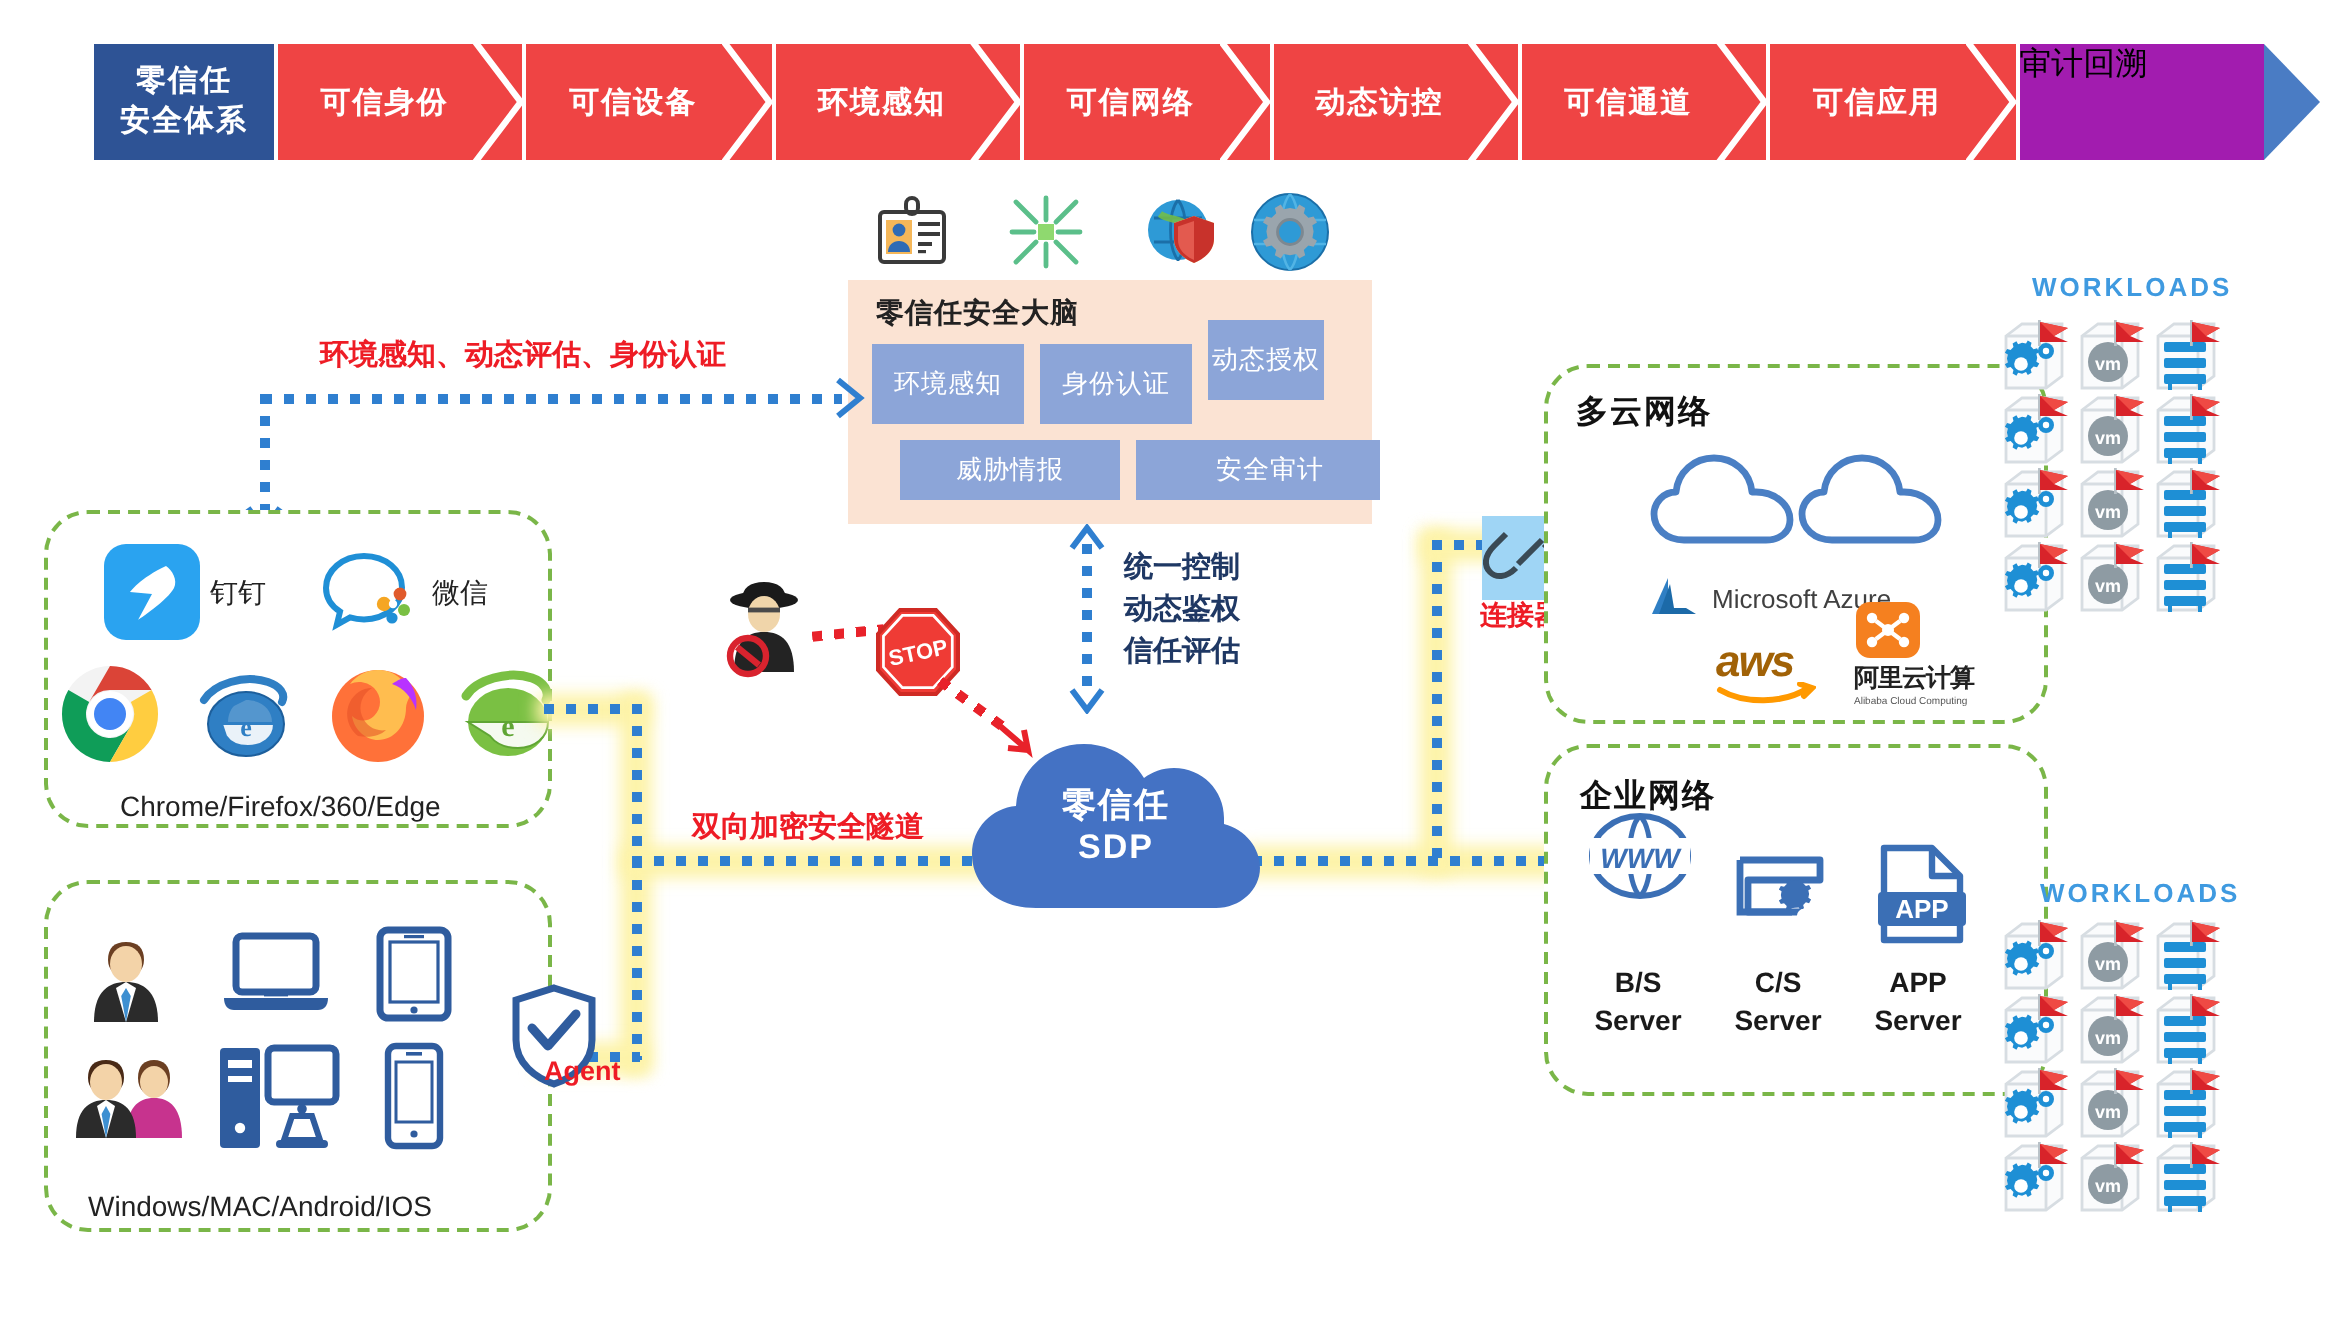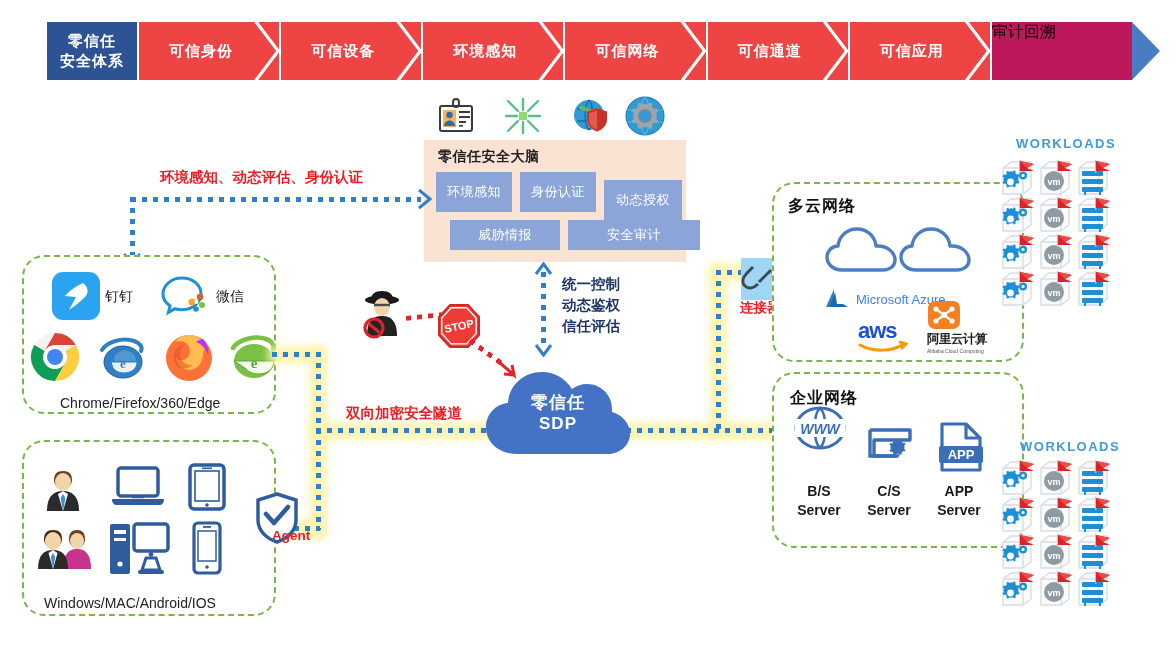"审计回溯" .chev-last { background: #be185d -> #a21caf }
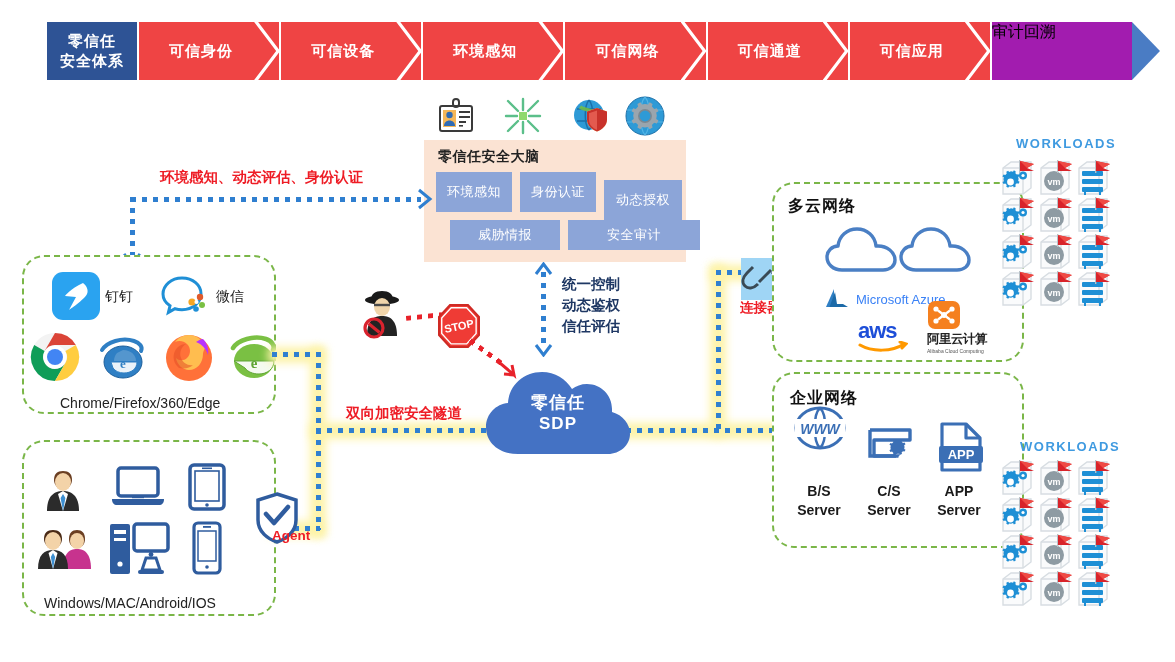"可信通道" span.lbl { text: 可信通道 -> 动态访控 }
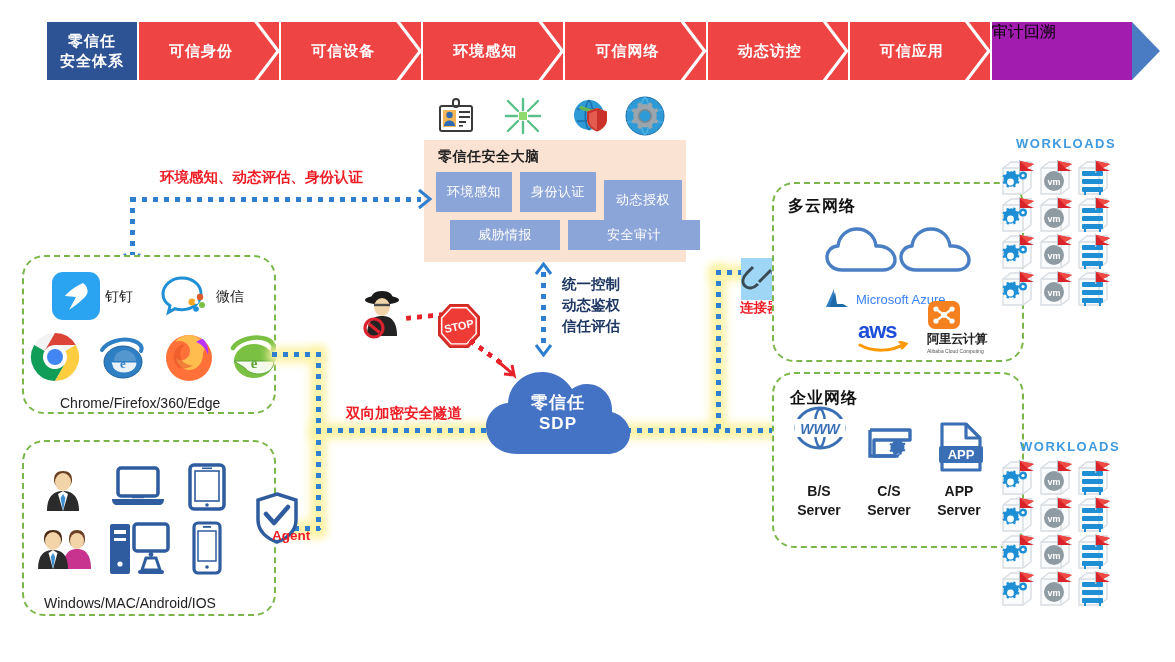"可信通道" div.chev-wrap { html: none -> <div> <span>可信通道</span> </div> }
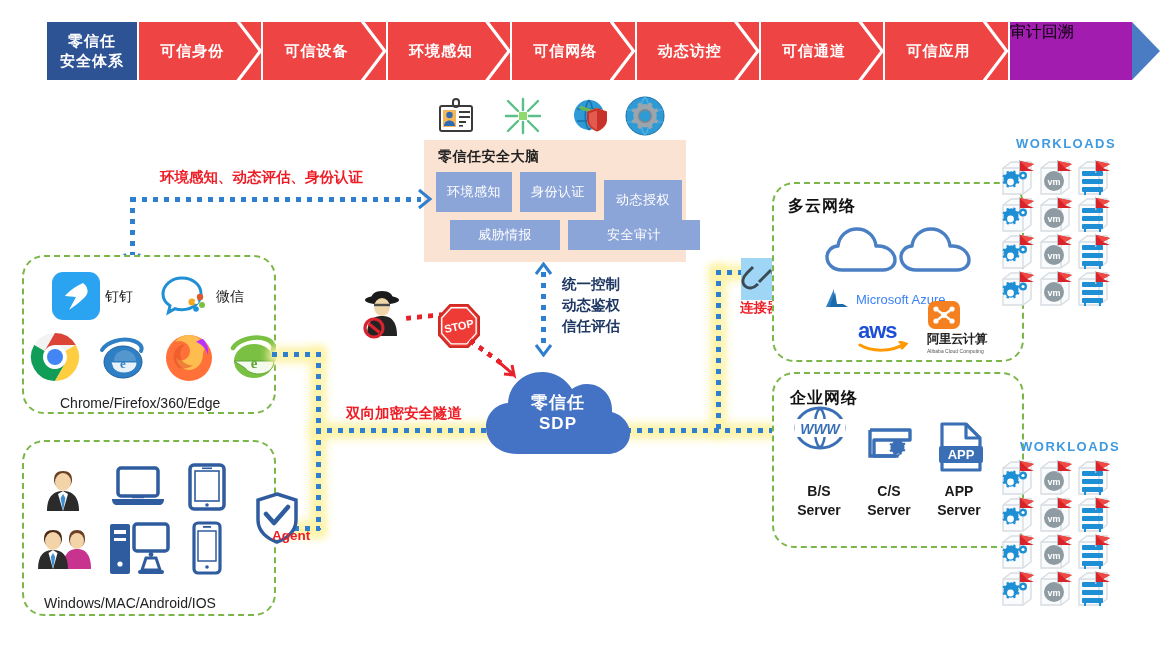"动态授权" div.bbox { top: 40px -> 20px; width: 78px -> 58px }
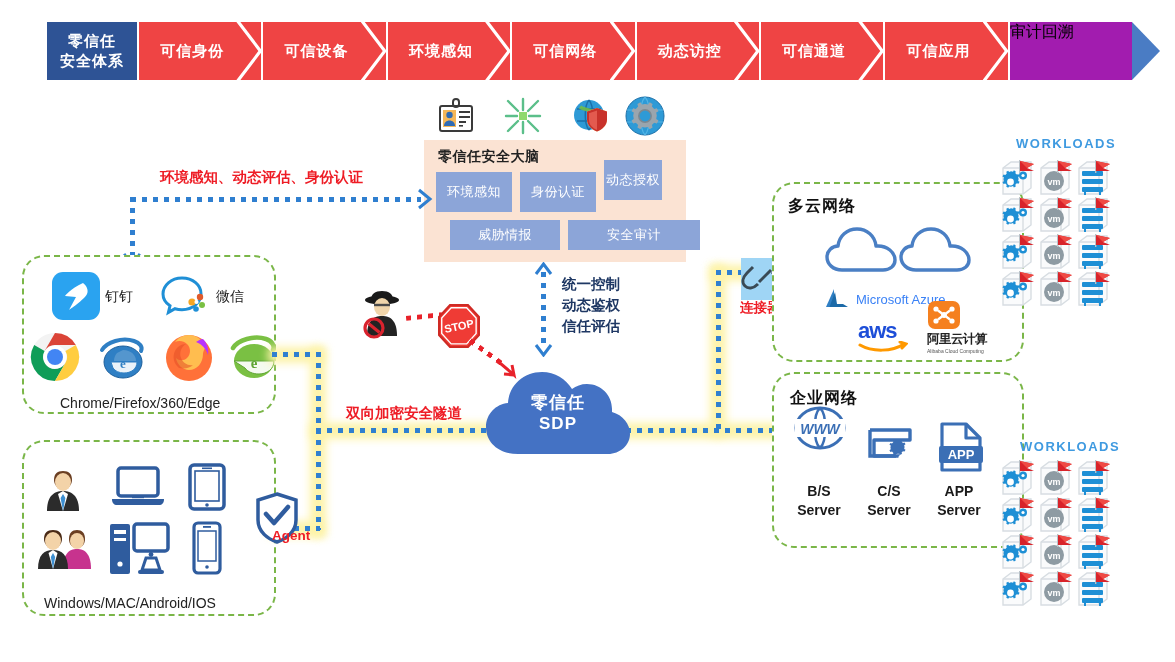"安全审计" div.bbox { padding-left: none -> 12px; width: 132px -> 110px }
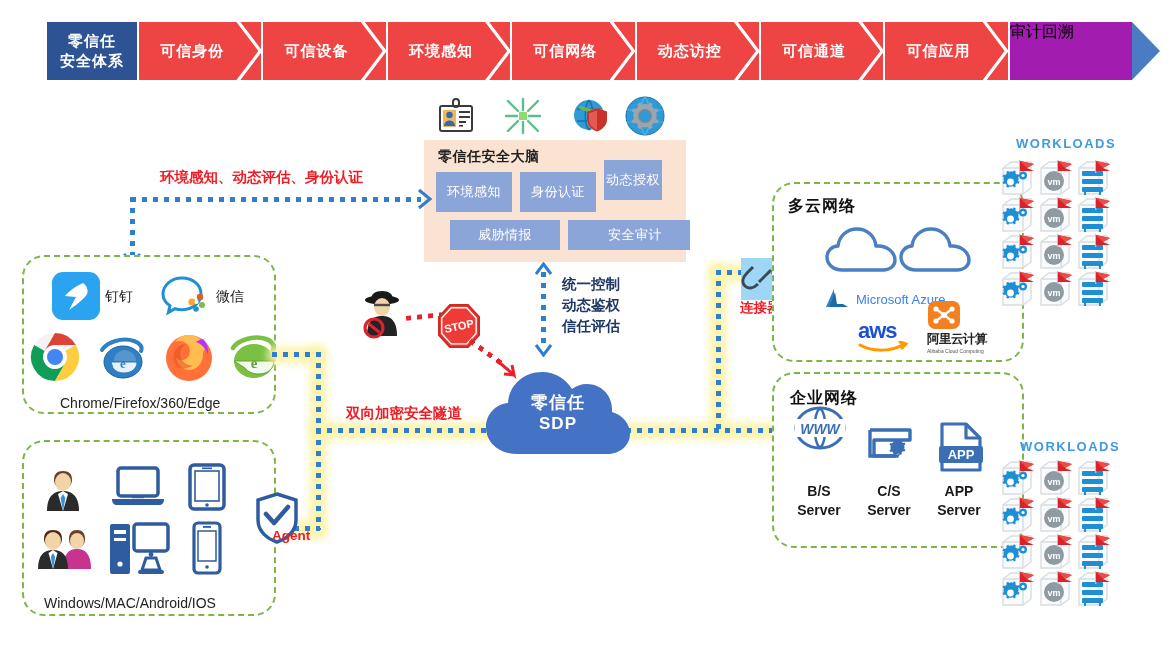"Microsoft Azure" span { color: #3b82f6 -> #404040 }
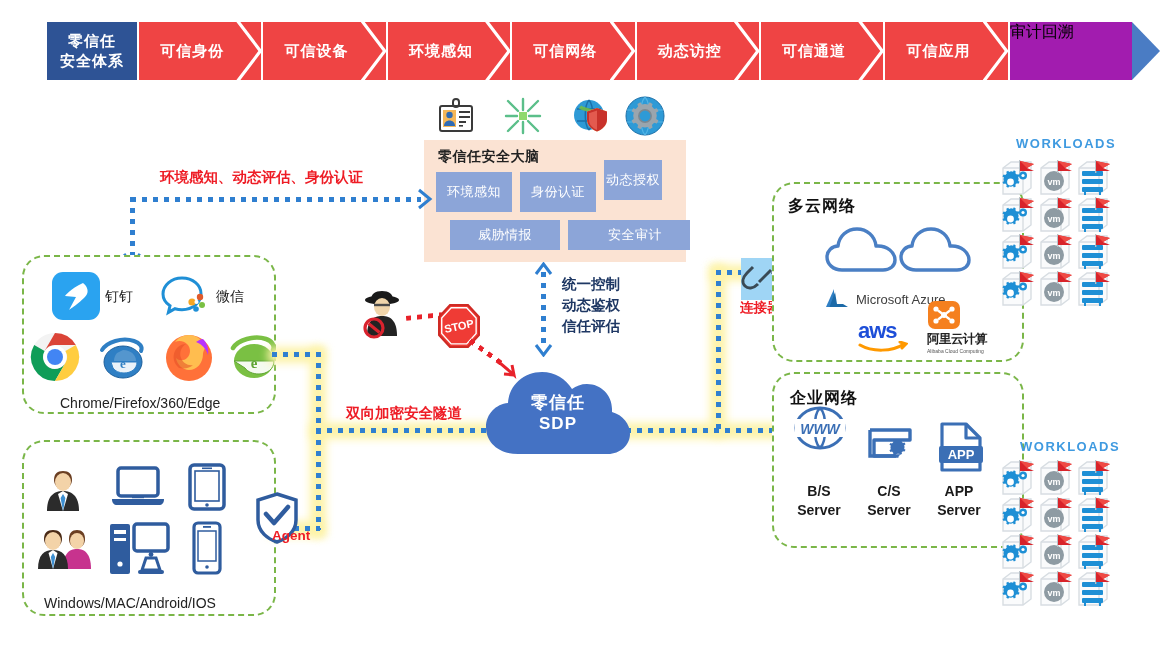"aws" div { color: #1d4ed8 -> #a16207; font-style: none -> italic }
